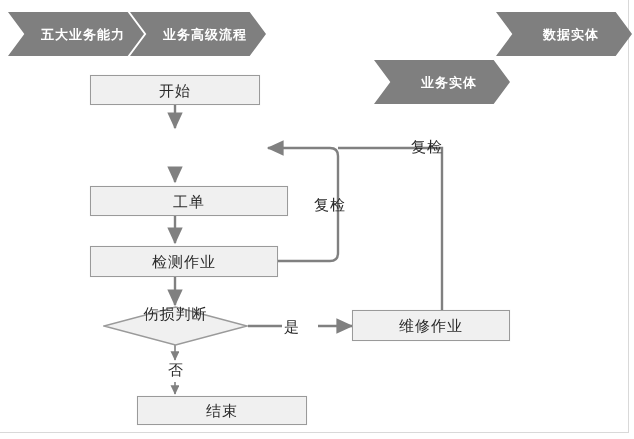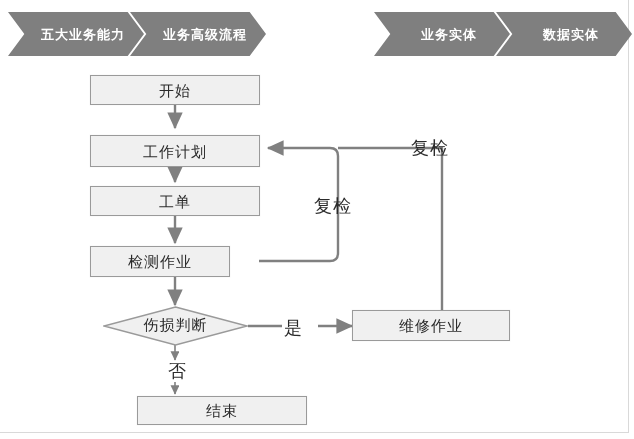"业务实体" div.chev { margin-top: none -> 48px }
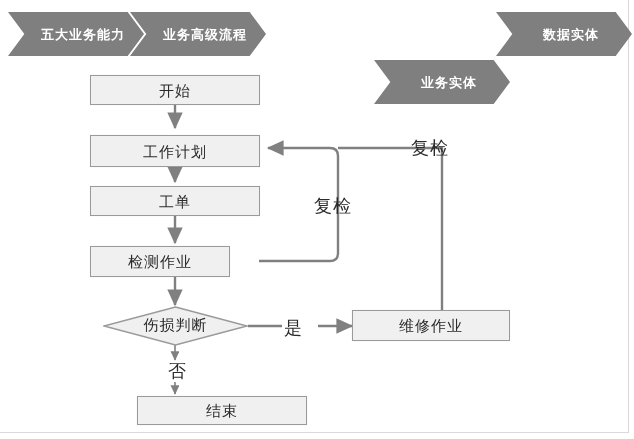"工作计划" div.node { html: <div> <span>工作计划</span> </div> -> none }
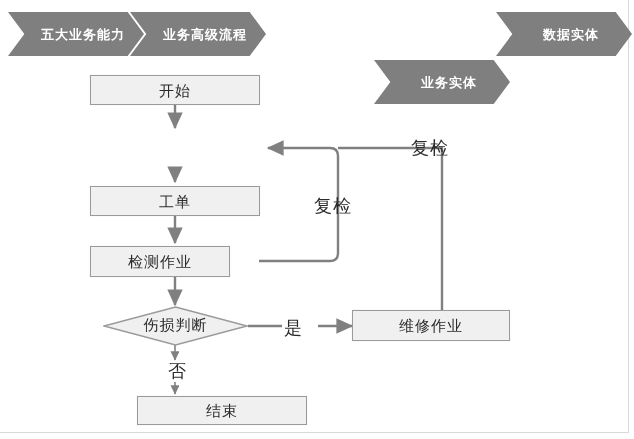"复检" .edge-label { font-size: 18px -> 15px }
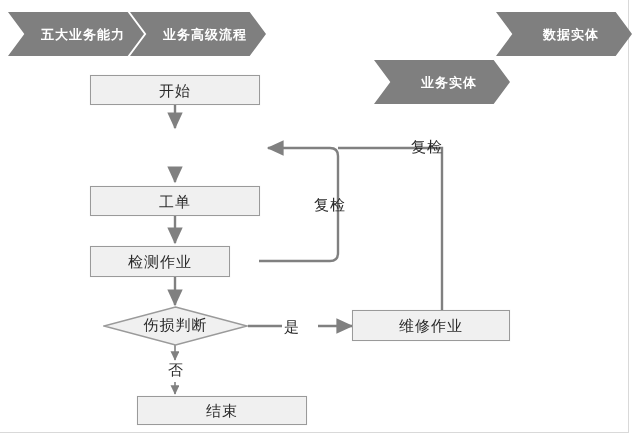"工单" div.node { width: 170px -> 198px }
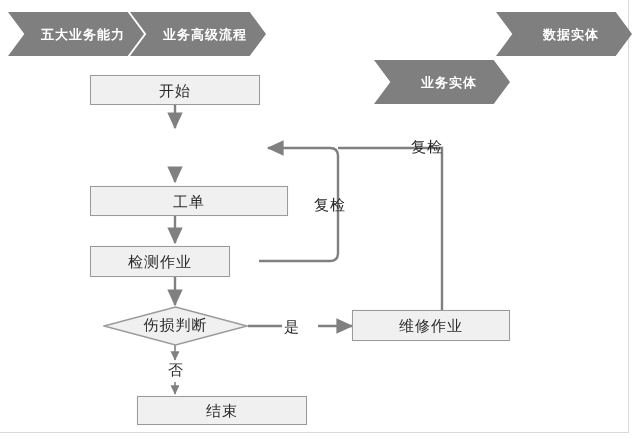"检测作业" div.node { width: 140px -> 188px }
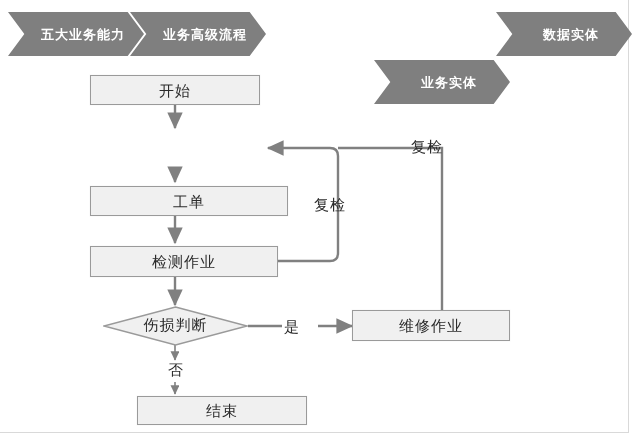"伤损判断" .diamond-wrap { align-items: center -> none; font-family: Liberation Mono, monospace -> none }
